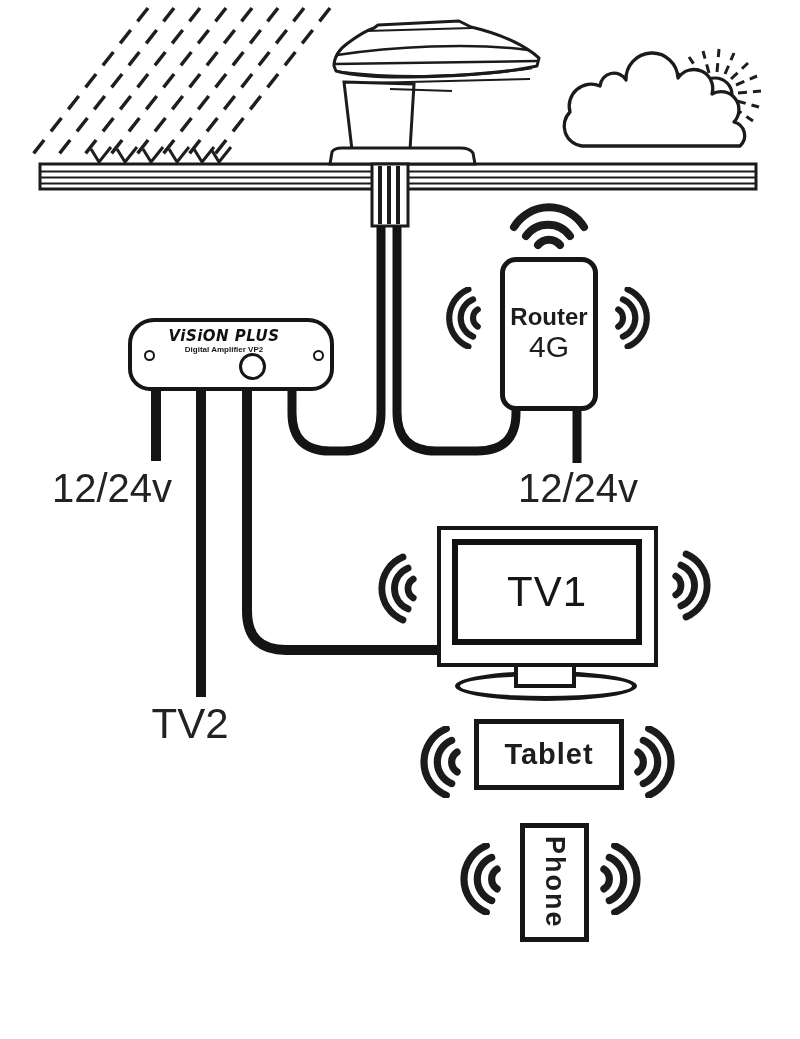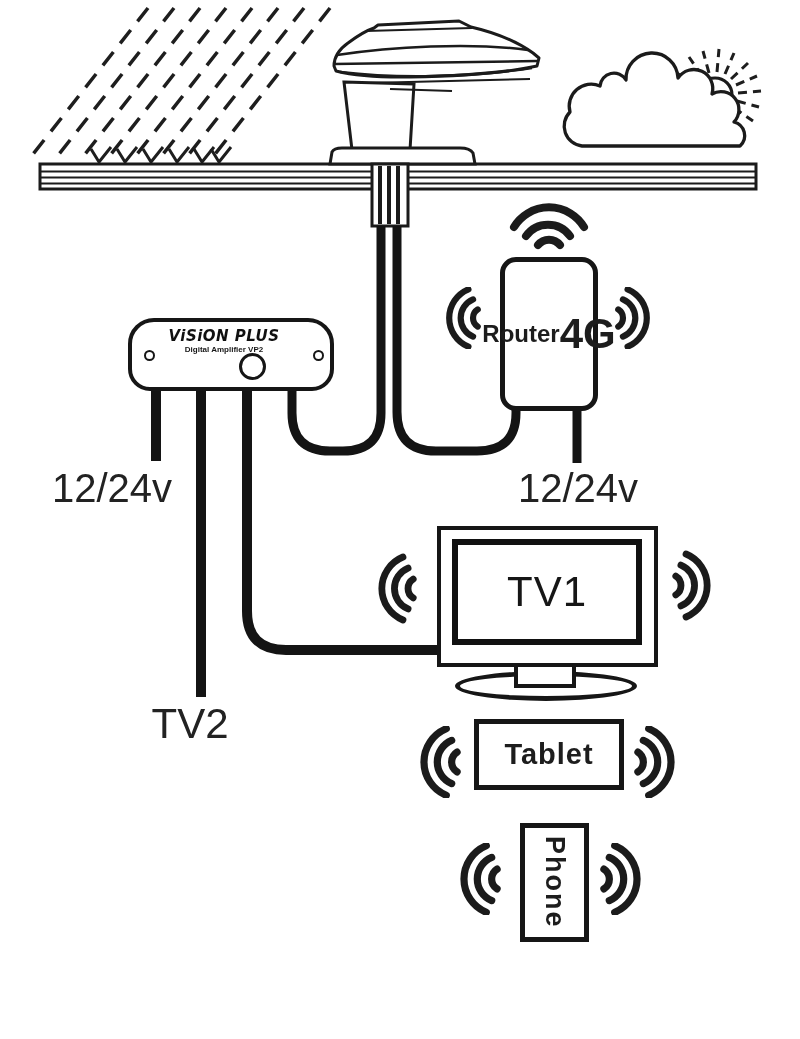"Router" .router { flex-direction: row -> column }
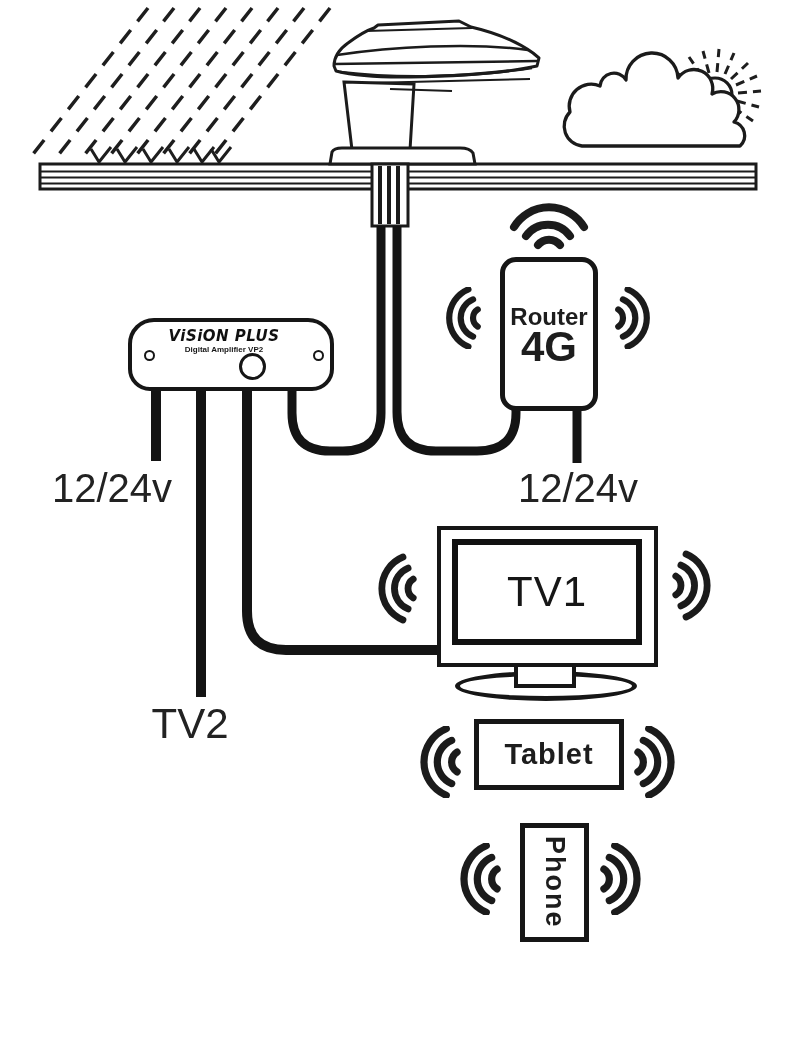"4G" .router .l2 { font-size: 42px -> 30px; font-weight: bold -> normal }
